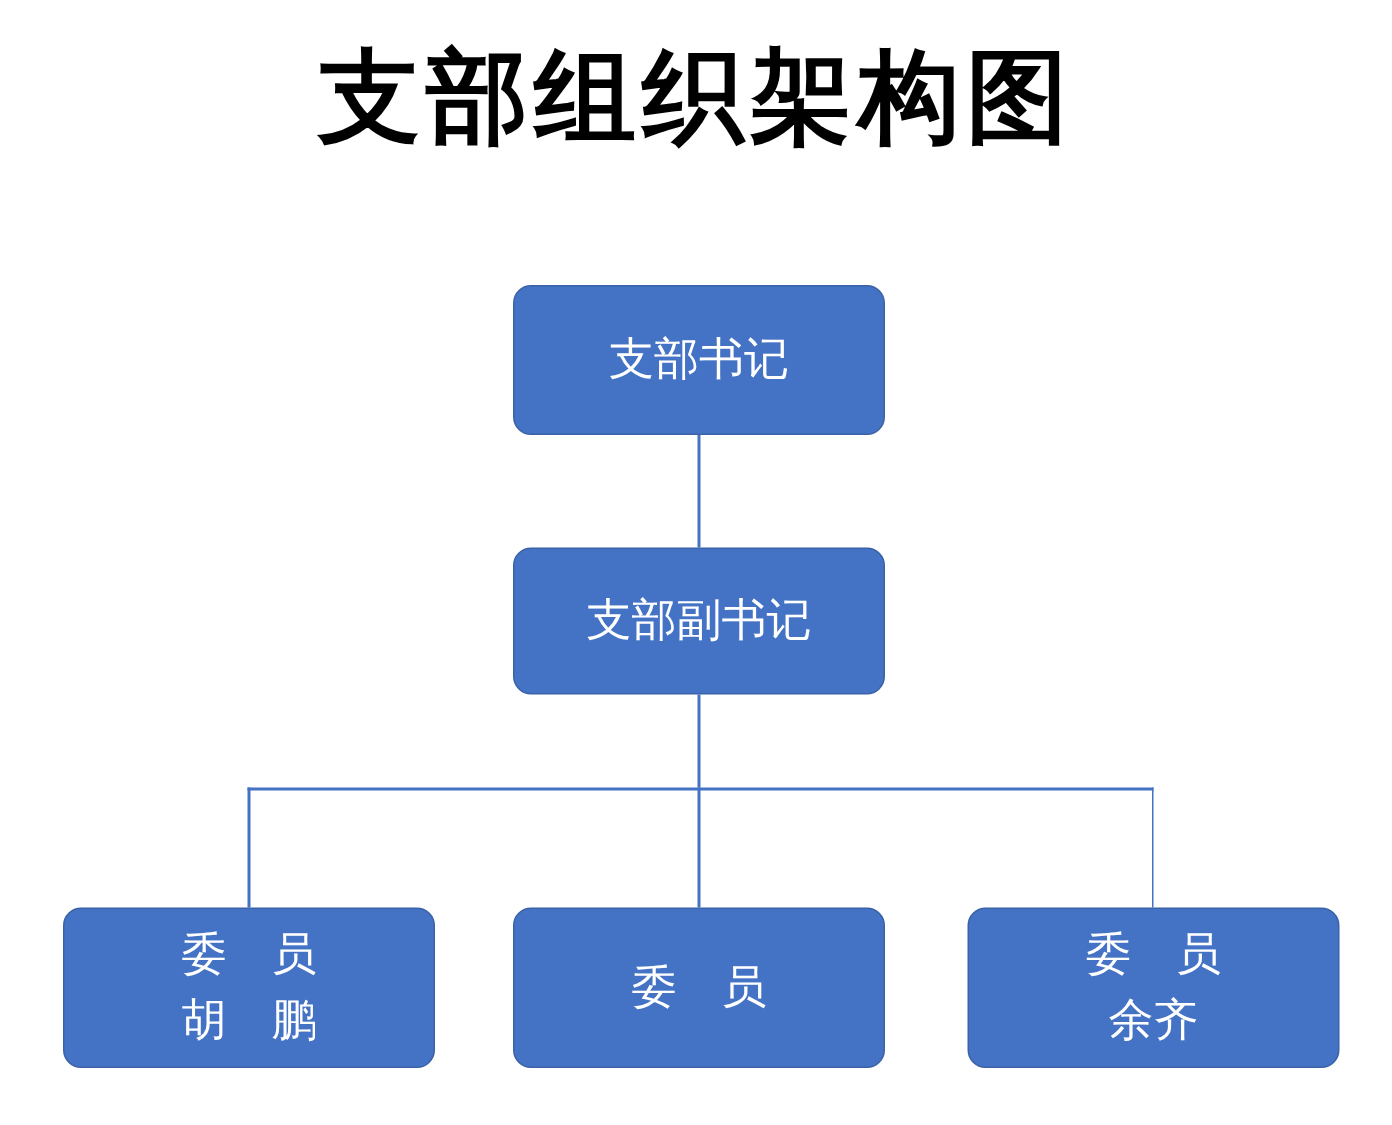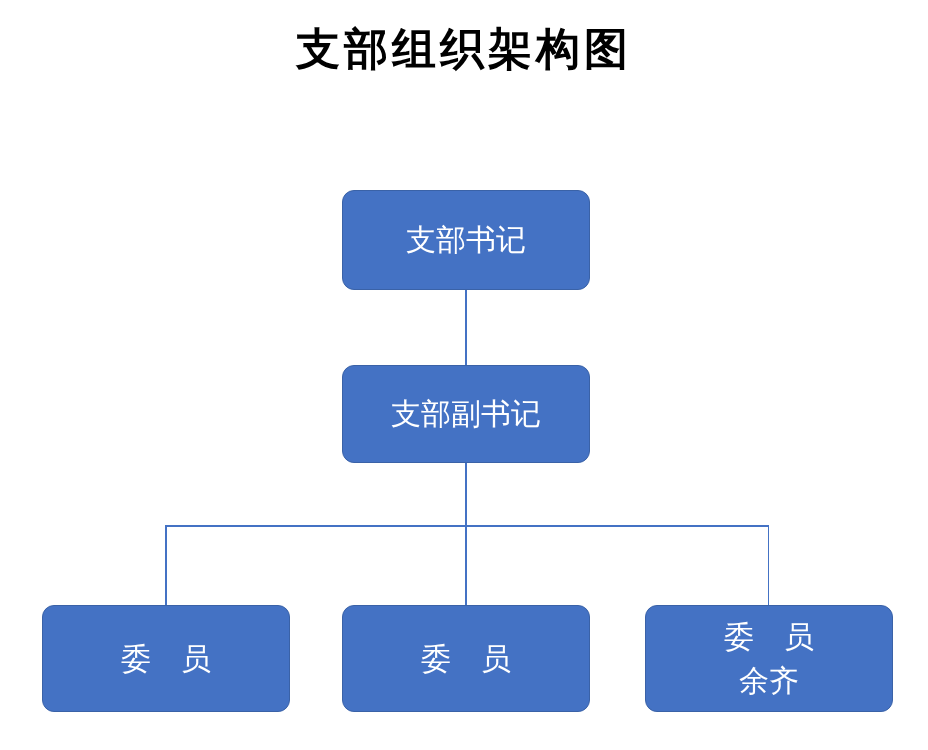"支部组织架构图" .page-title { font-size: 44px -> 68px }
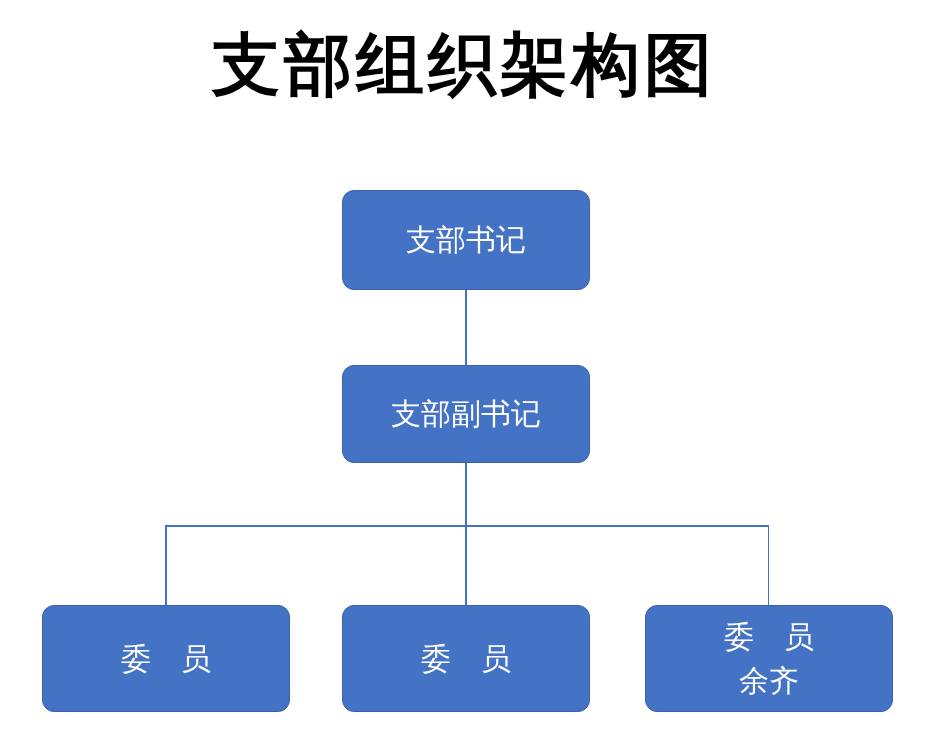"胡 鹏" div { html: none -> <div>胡 鹏</div> }
